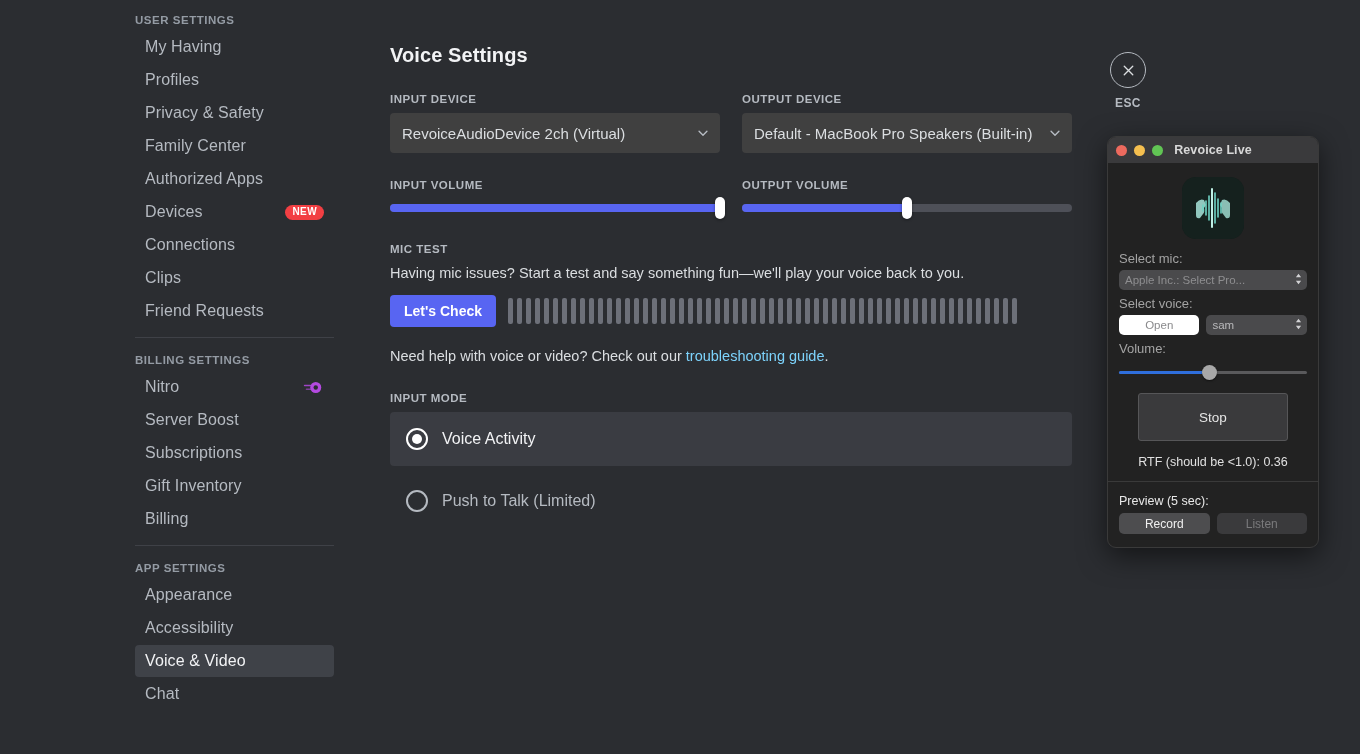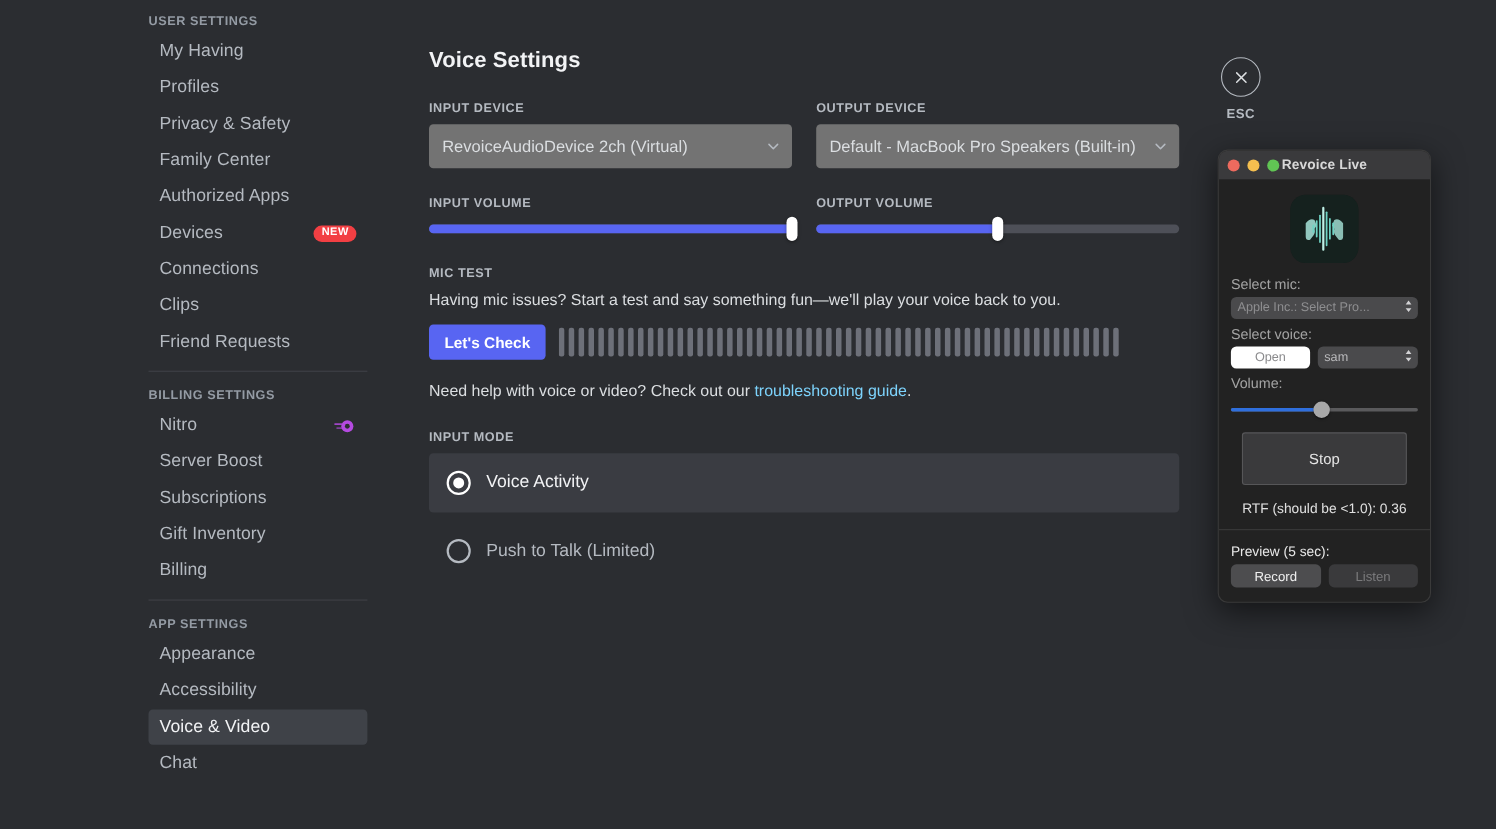"RevoiceAudioDevice 2ch (Virtual)" .select-box { background: #737373 -> #404040 }
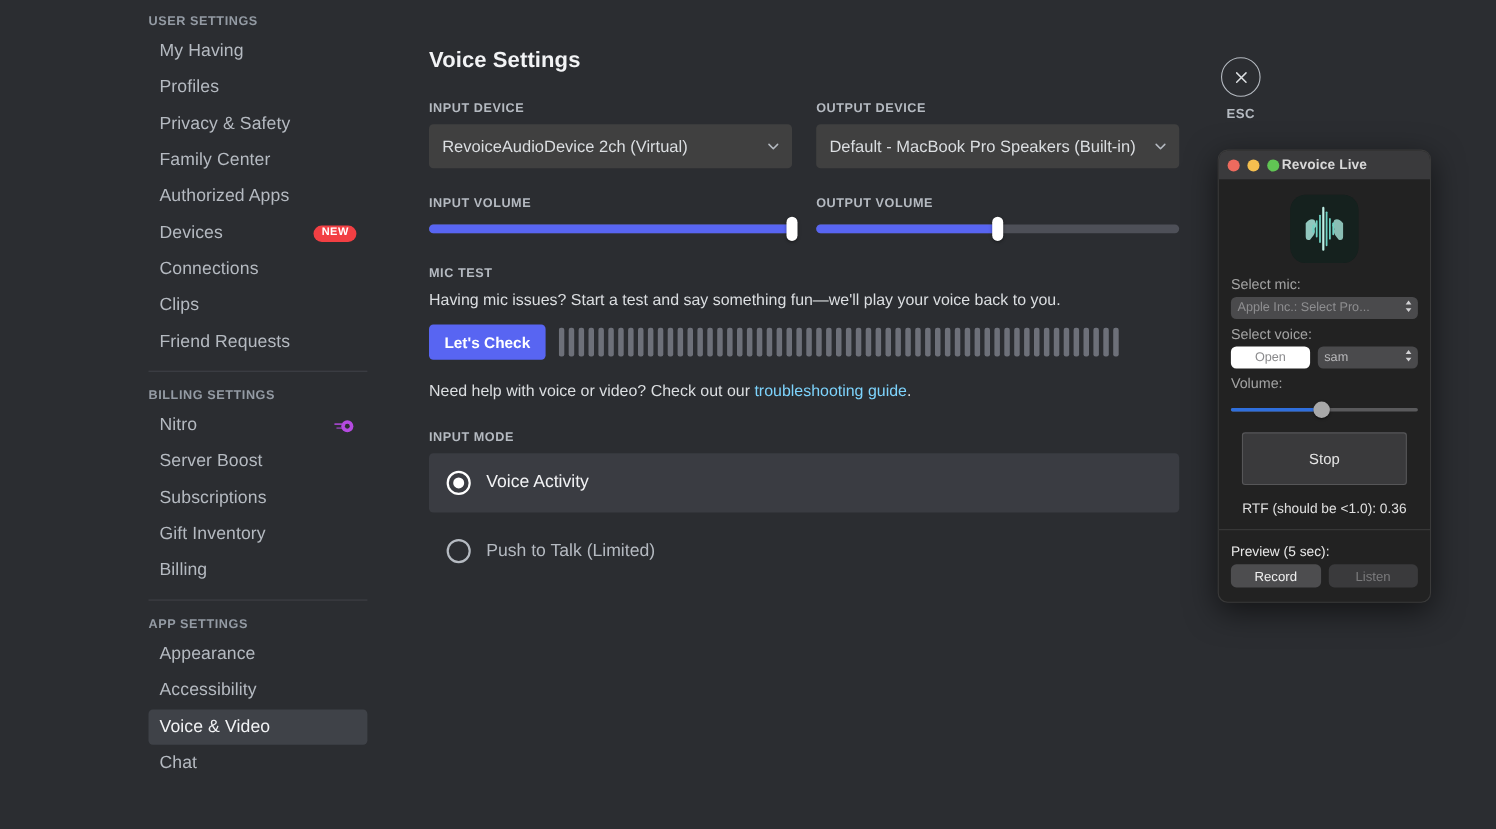"Revoice Live" .revoice { width: 194px -> 212px }
